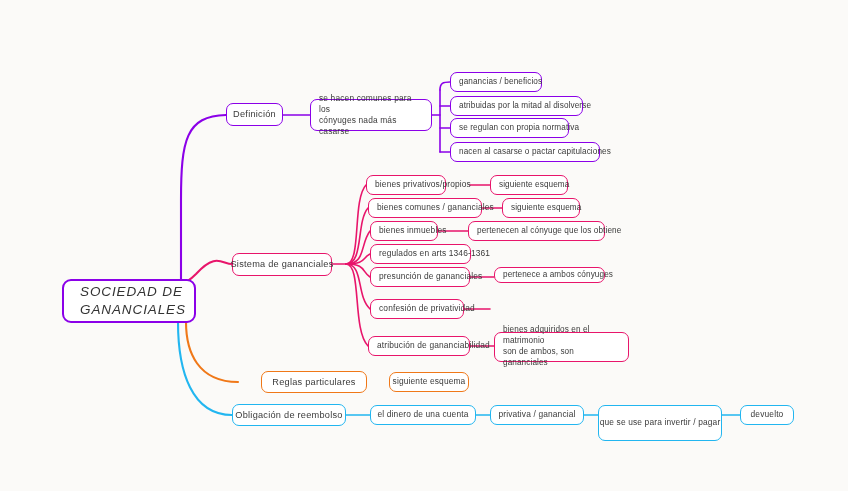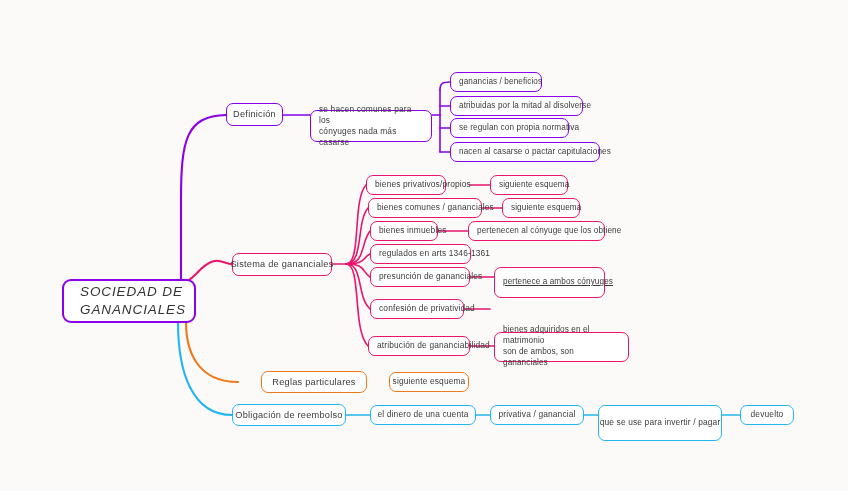"se hacen comunes para los" div.node { margin-top: 11px -> none }
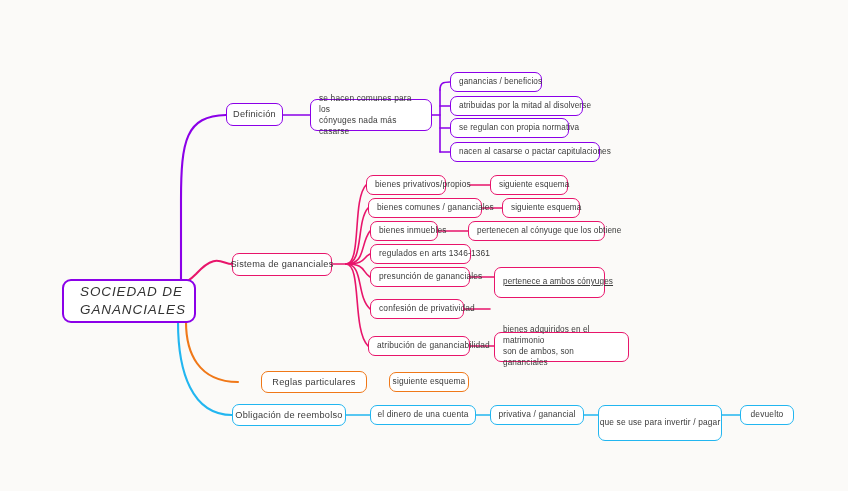"pertenece a ambos cónyuges" div.node { height: 31px -> 16px; text-decoration: underline -> none }
